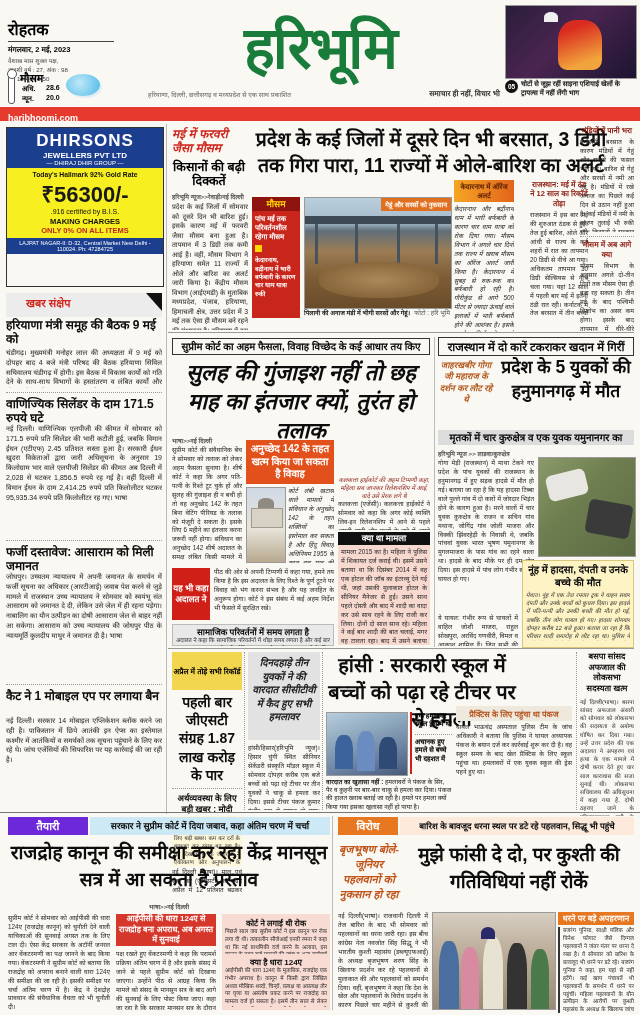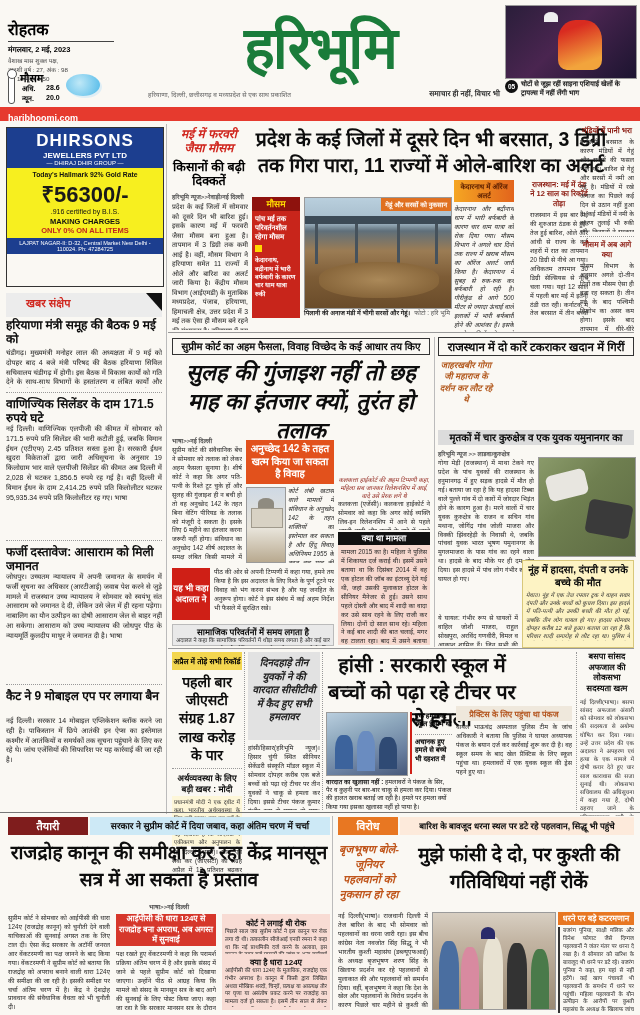"मई में फरवरी जैसा मौसम" div.kicker-red { text-align: center -> left }
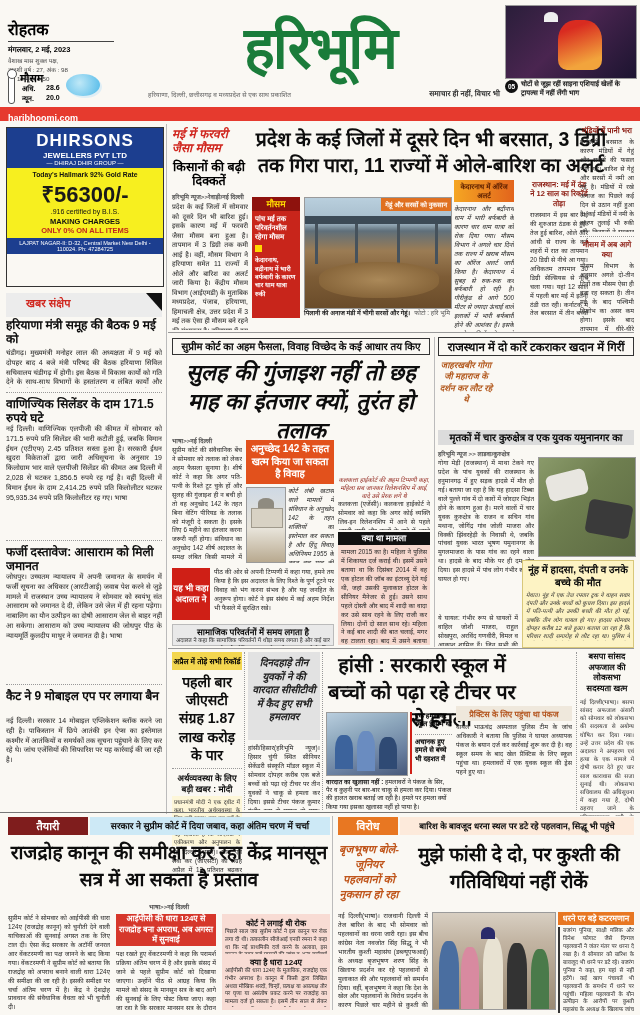"प्रदेश के 5 युवकों की" div.abs { html: none -> <div>प्रदेश के 5 युवकों की हनुमानगढ़ में मौत</div> }
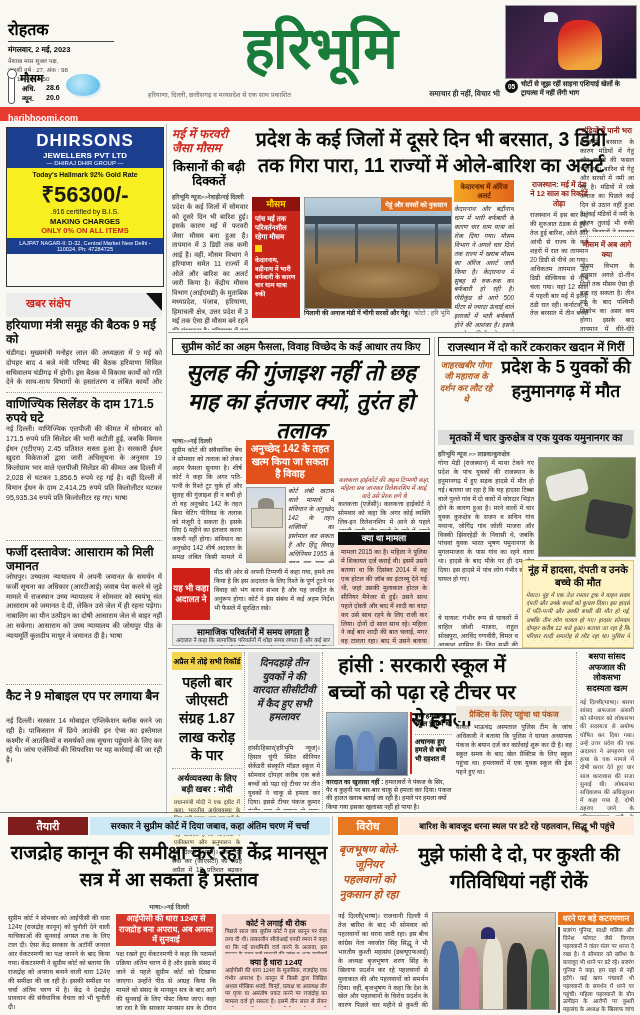"अप्रैल में तोड़े सभी रिकॉर्ड" div { padding: 4px 0 -> 14px 0 }
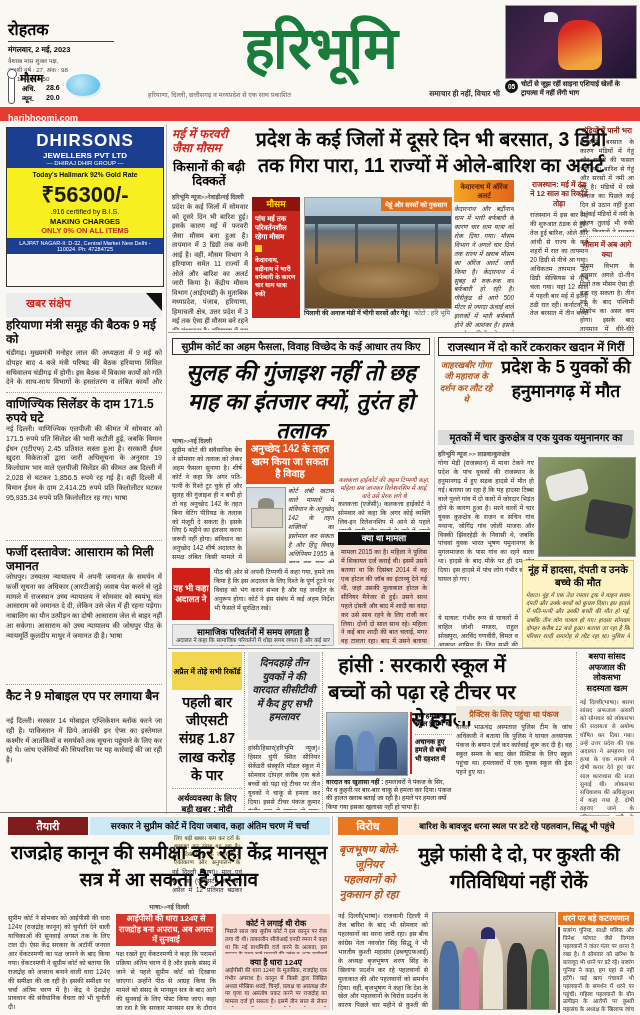"कैट ने 9 मोबाइल एप" div.abs { text: 9 -> 1 }
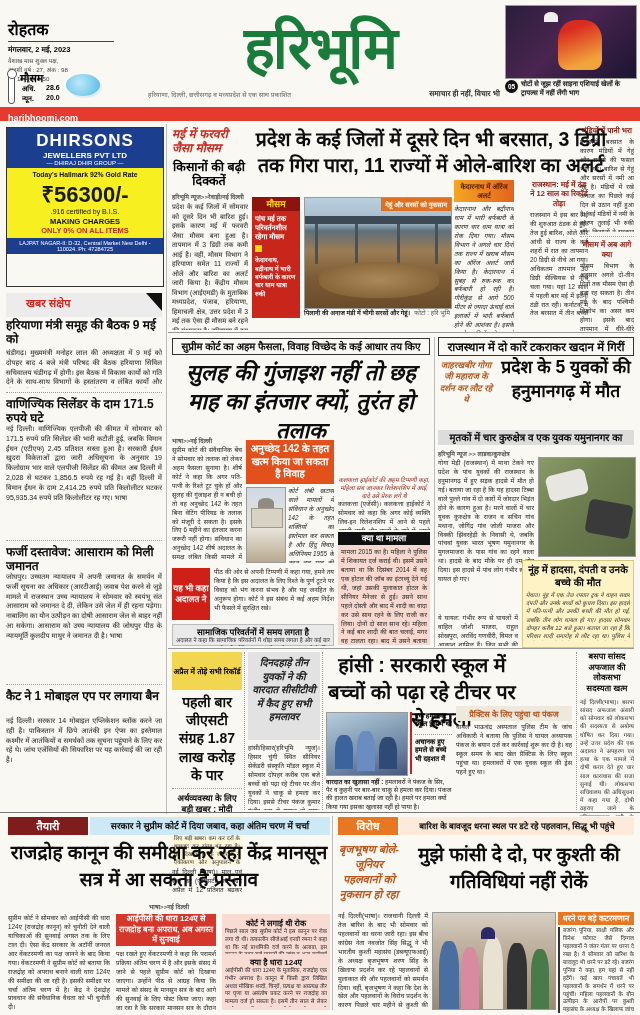"तैयारी" div.abs { background: #7f1d1d -> #6d28d9 }
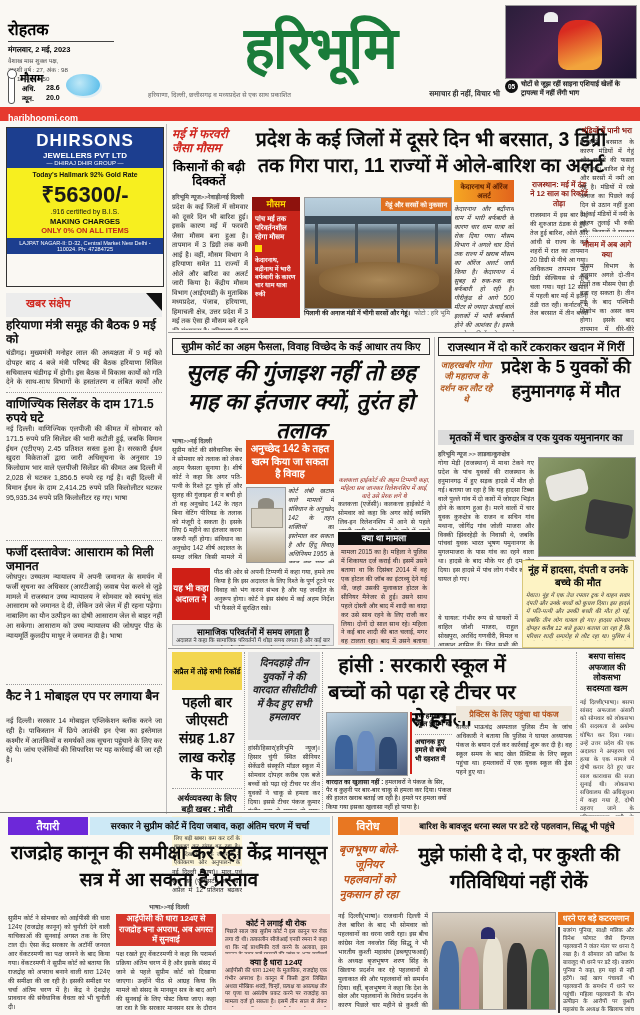"धरने पर बड़े कटरमणान" div.label-box { text: कटरमणान -> अपहरणान }
